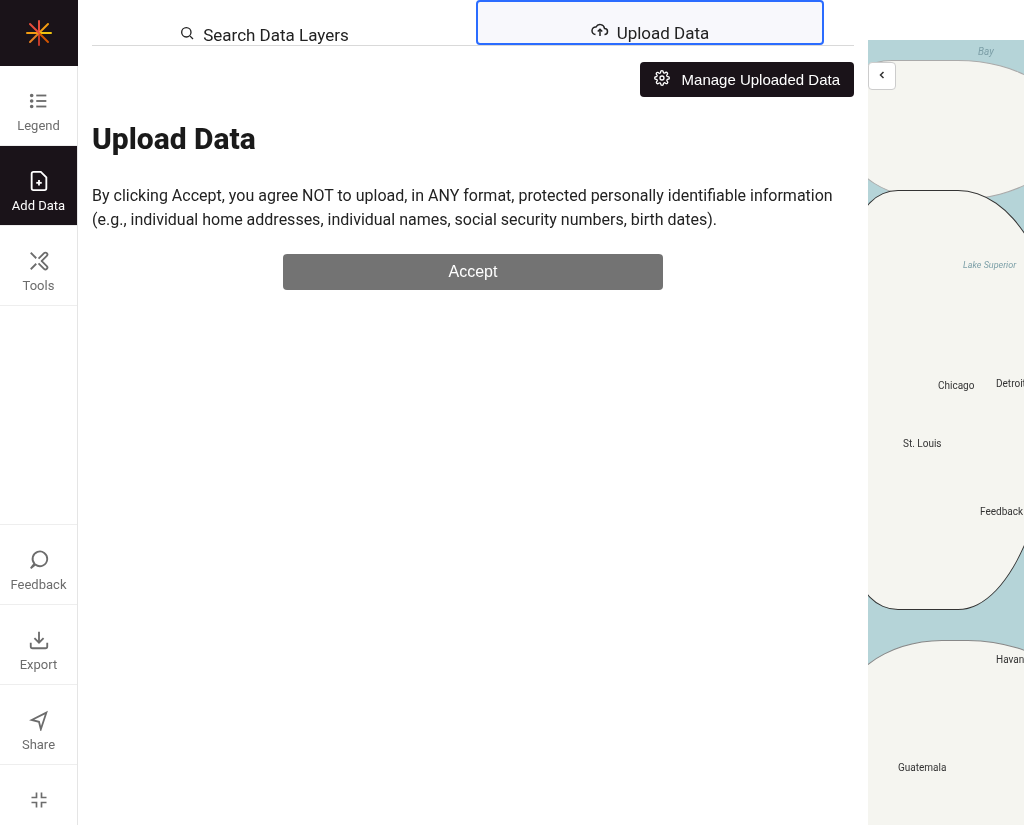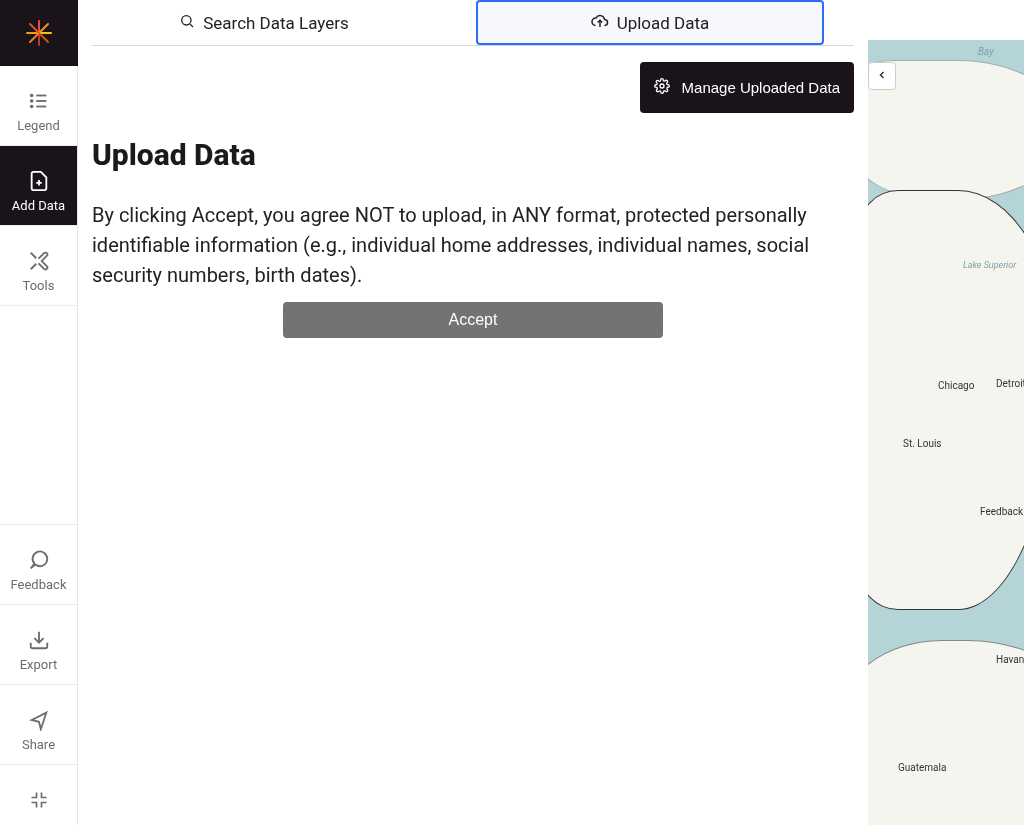"Search Data Layers" .tab { align-items: center -> flex-end }
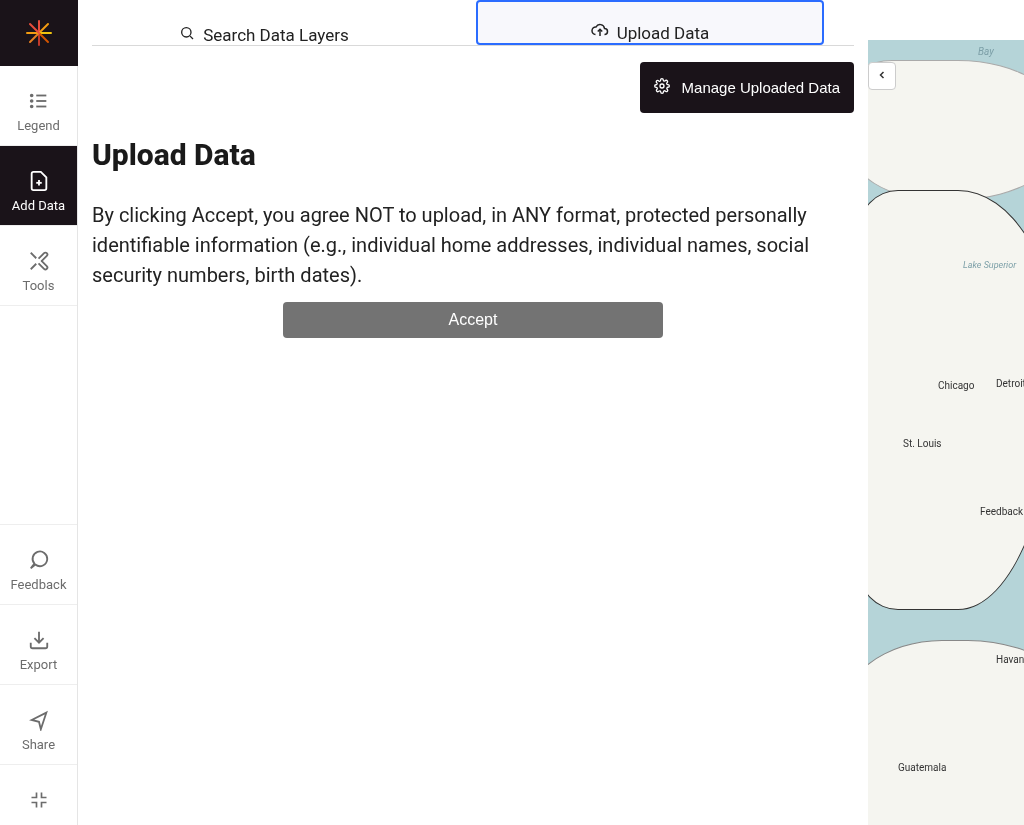"Manage Uploaded Data" .manage-btn { padding: 16px 14px -> 8px 14px }
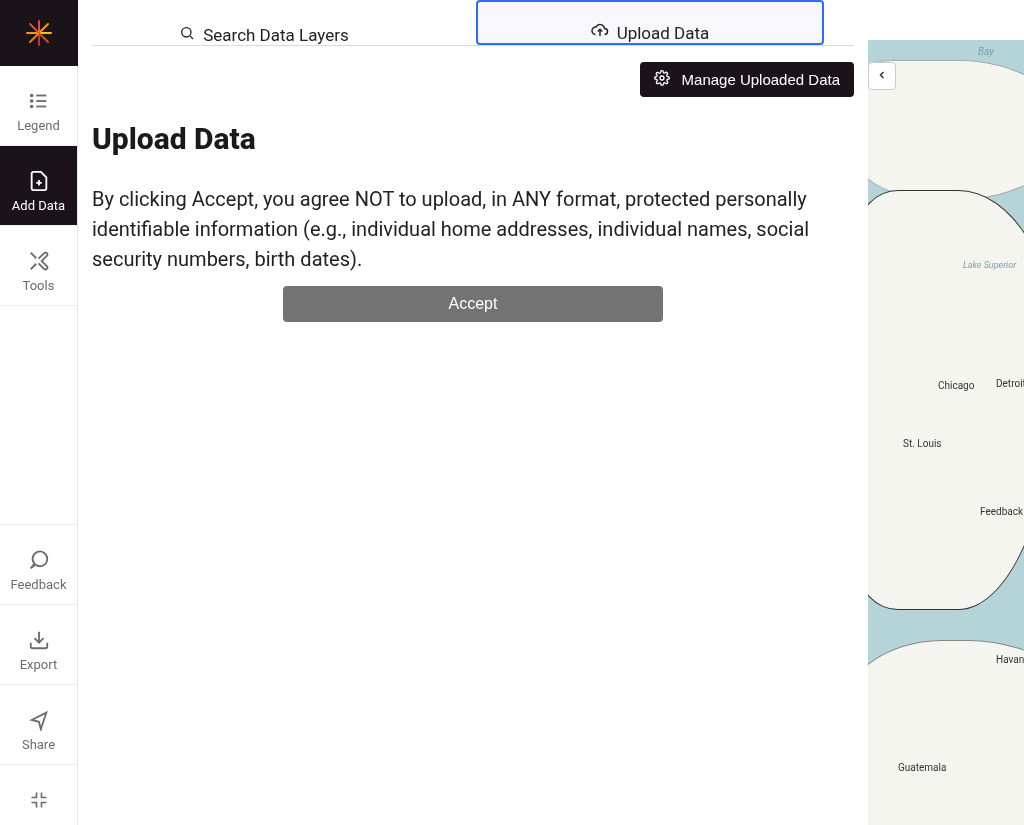"By clicking Accept, you agree" .disclaimer { font-size: 20px -> 16px; margin-bottom: 12px -> 22px }
